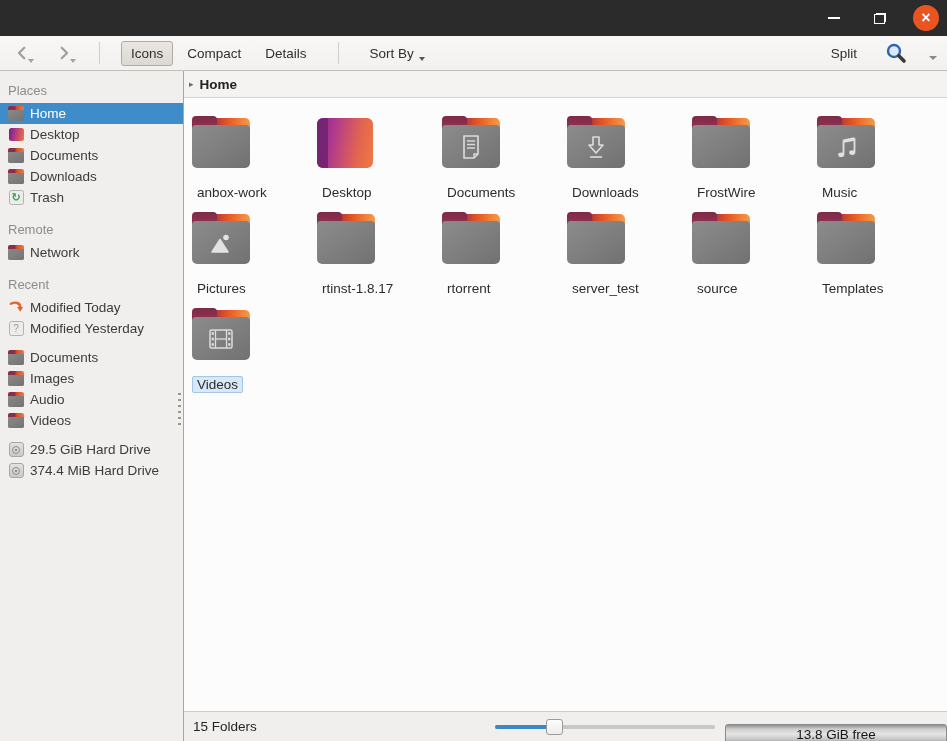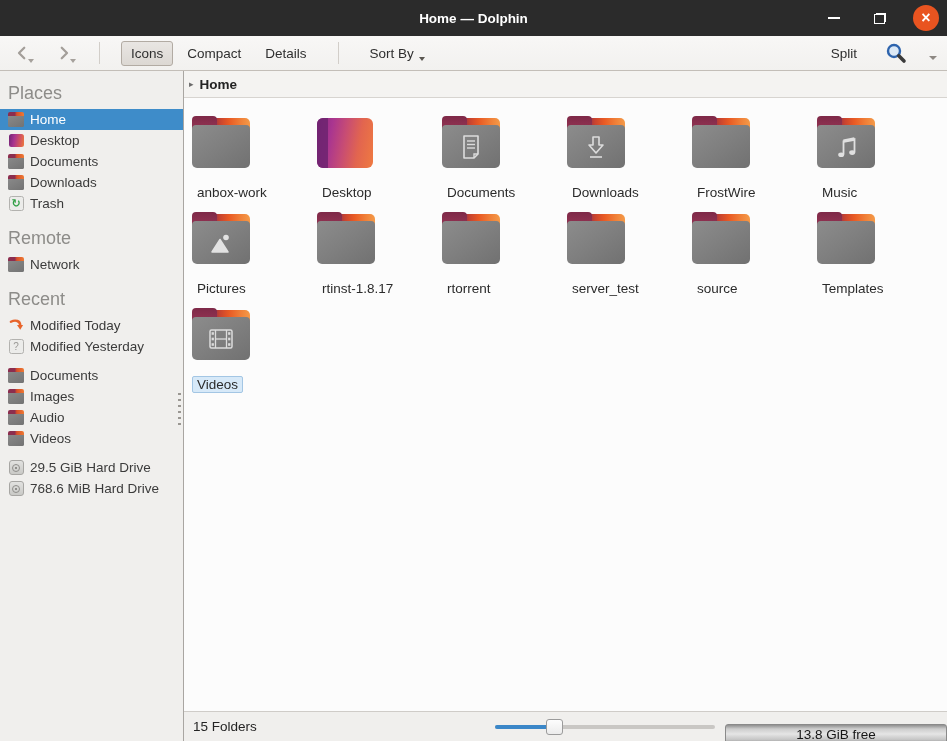"Home — Dolphin" div.title { html: <div>Home — Dolphin</div> -> none }
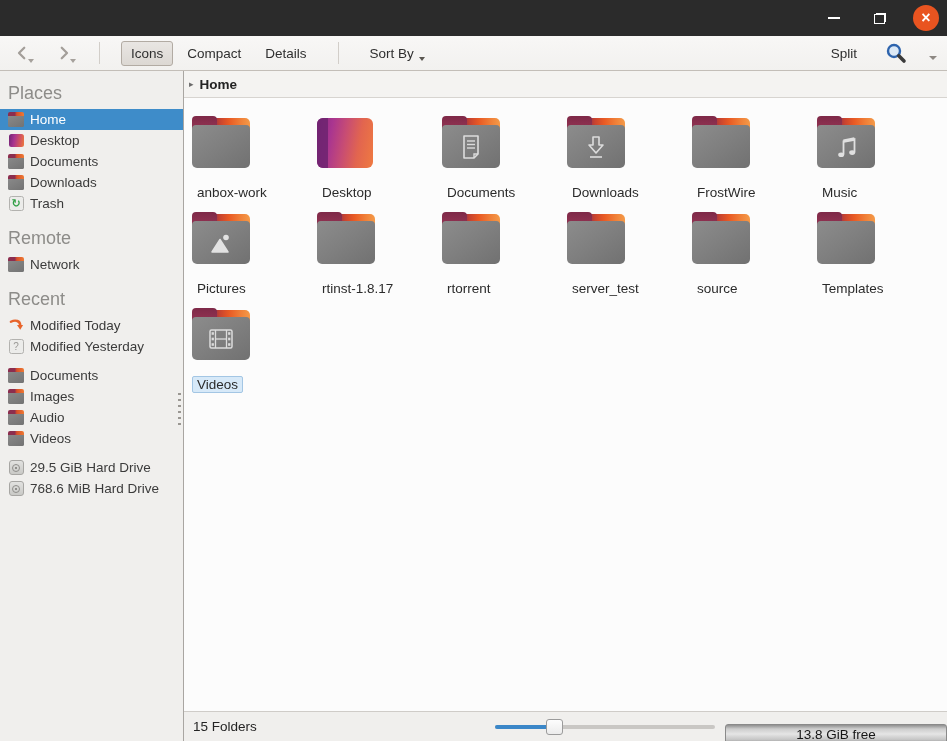"Places" .sb-header { font-size: 18px -> 13px }
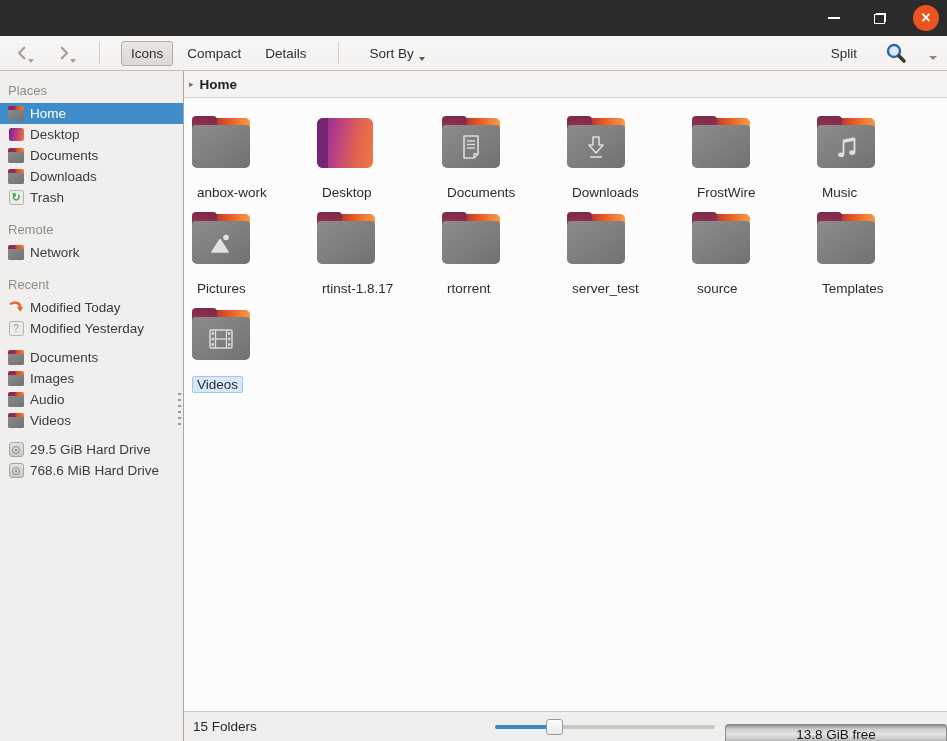"768.6 MiB Hard Drive" span { text: 768.6 -> 374.4 }
